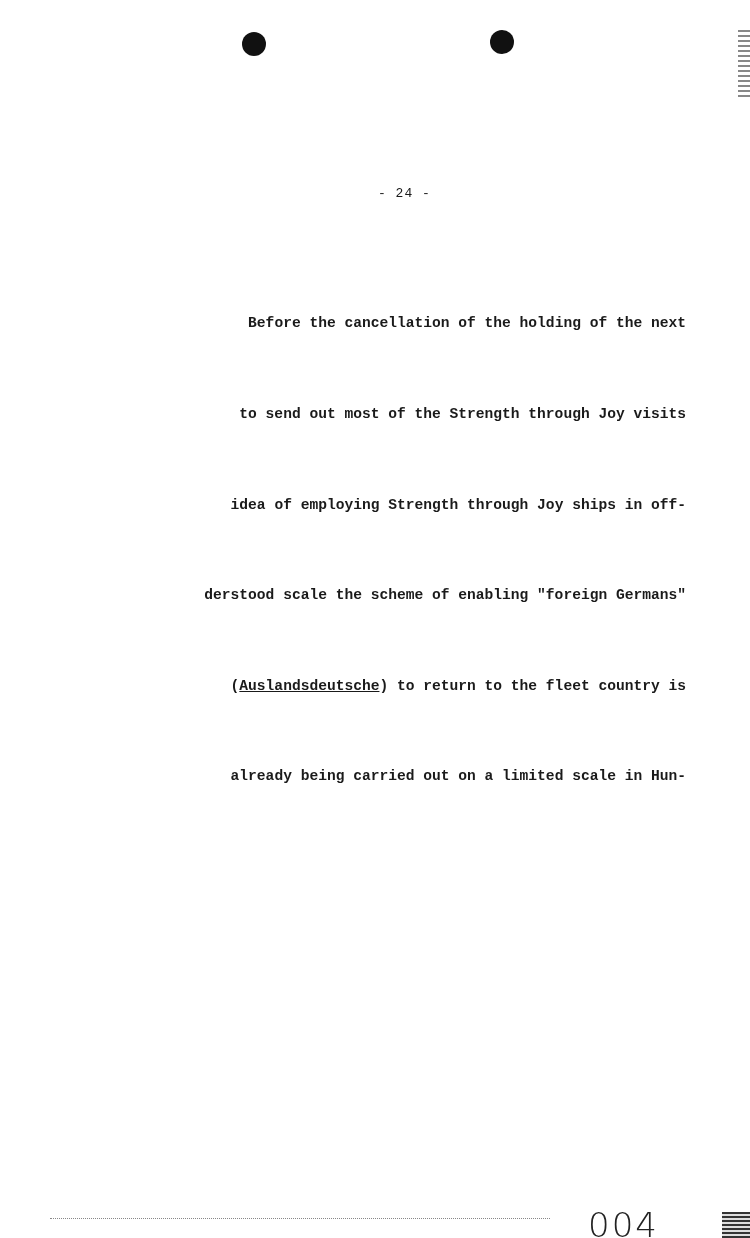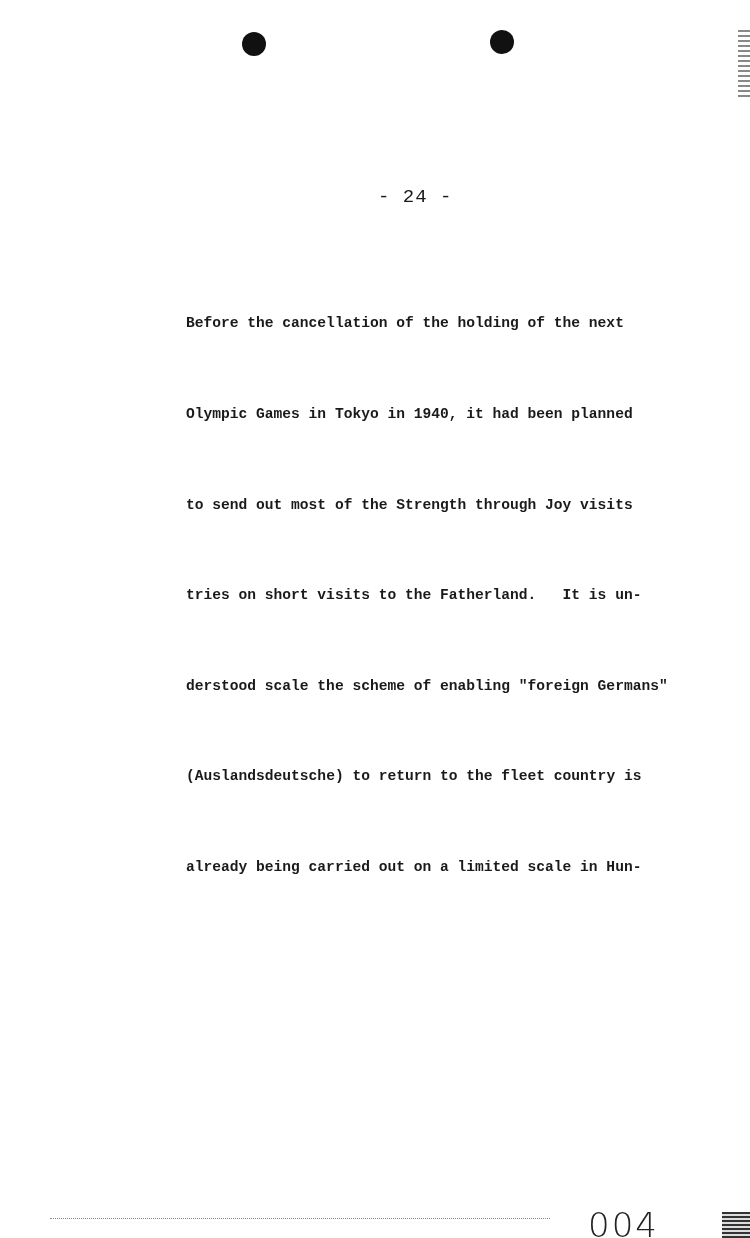"- 24 -" .page-number { font-size: 19px -> 13px }
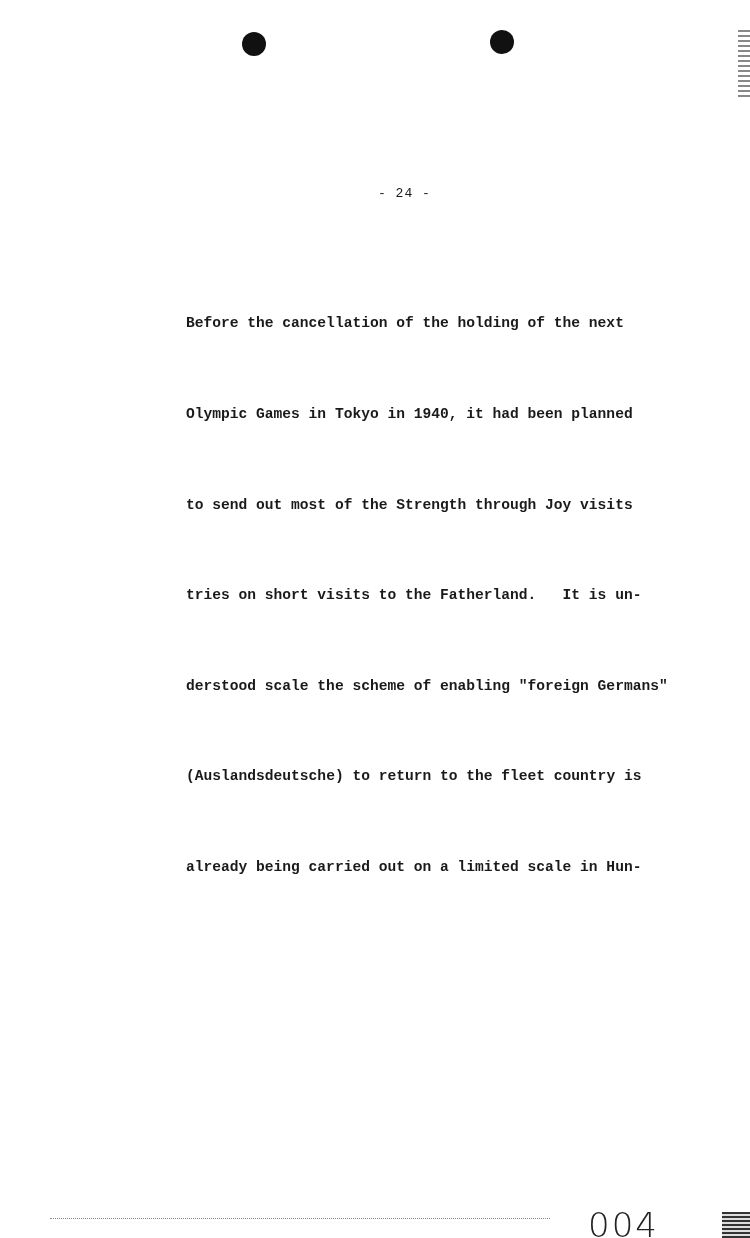"Before the cancellation of the" .body-text .line { text-align: none -> right }
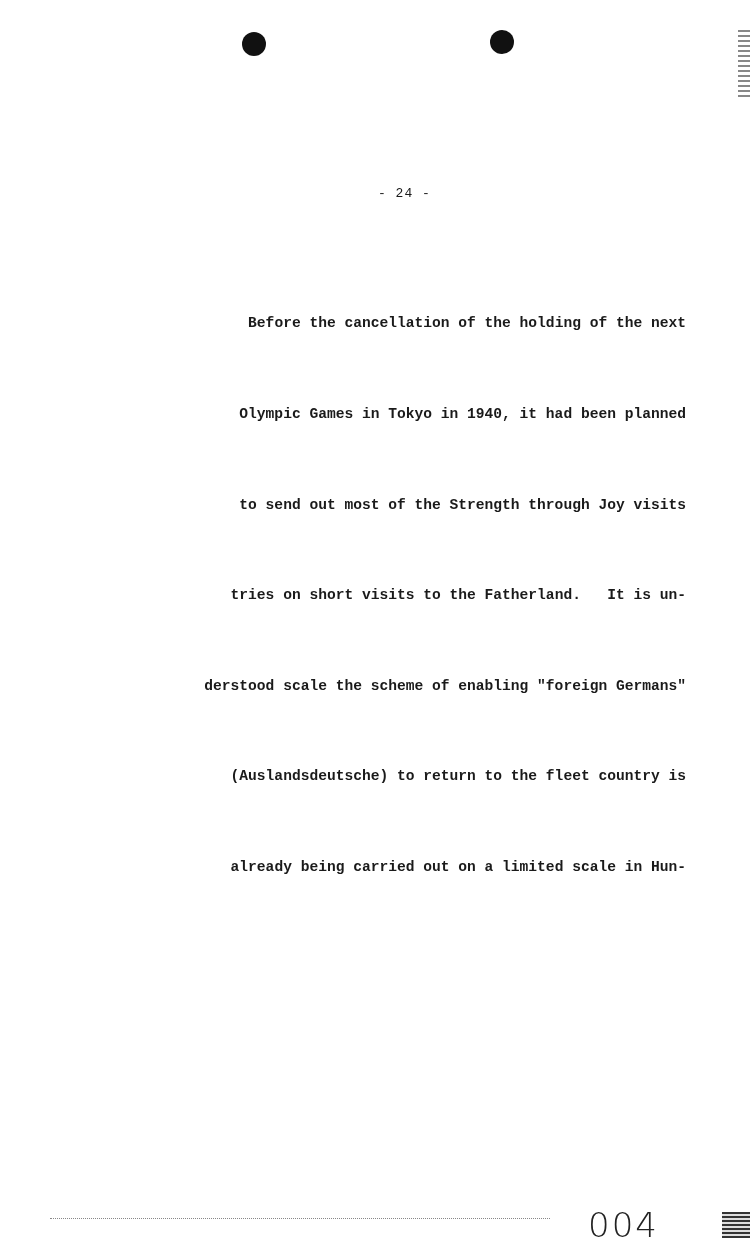"Olympic Games in Tokyo in" span.line { html: <span>Olympic Games in Tokyo in 1940, it had been planned</span> -> none }
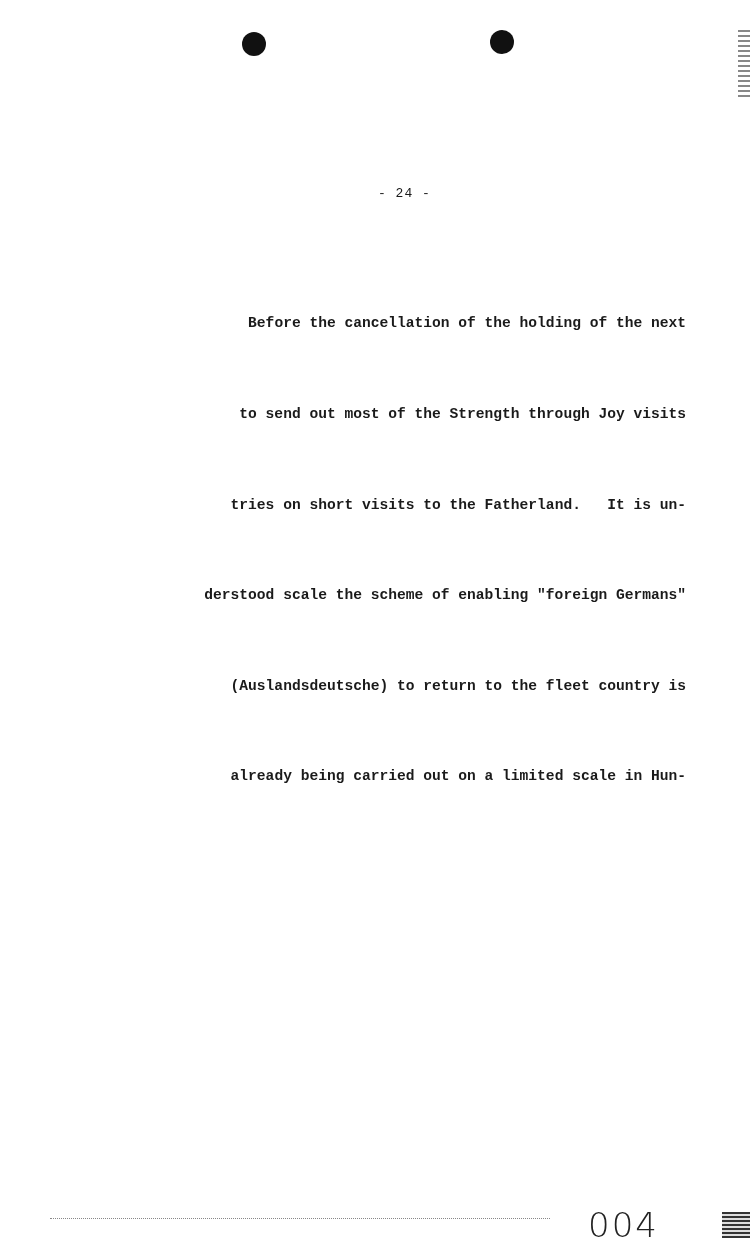"idea of employing Strength through" span.line { html: none -> <span>idea of employing Strength through Joy ships in off-</span> }
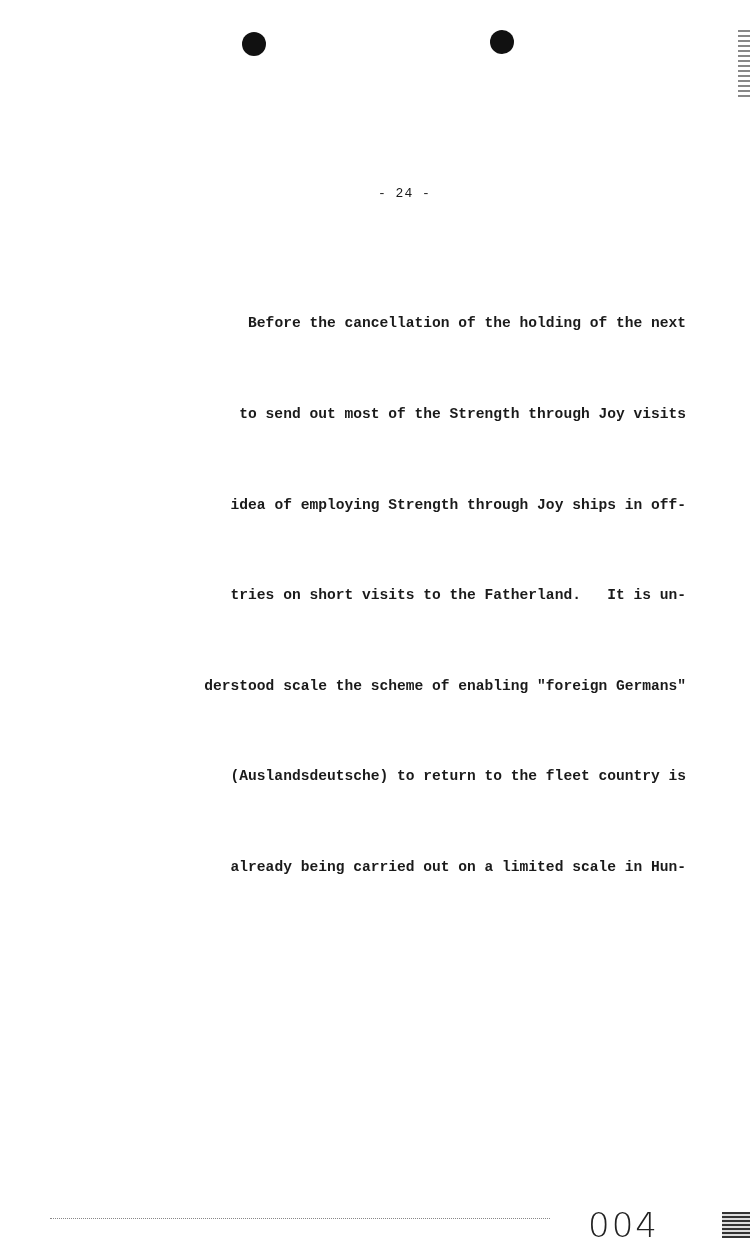"tries on short visits to" span.line { html: <span>tries on short visits to the Fatherland. It is un-</span> -> none }
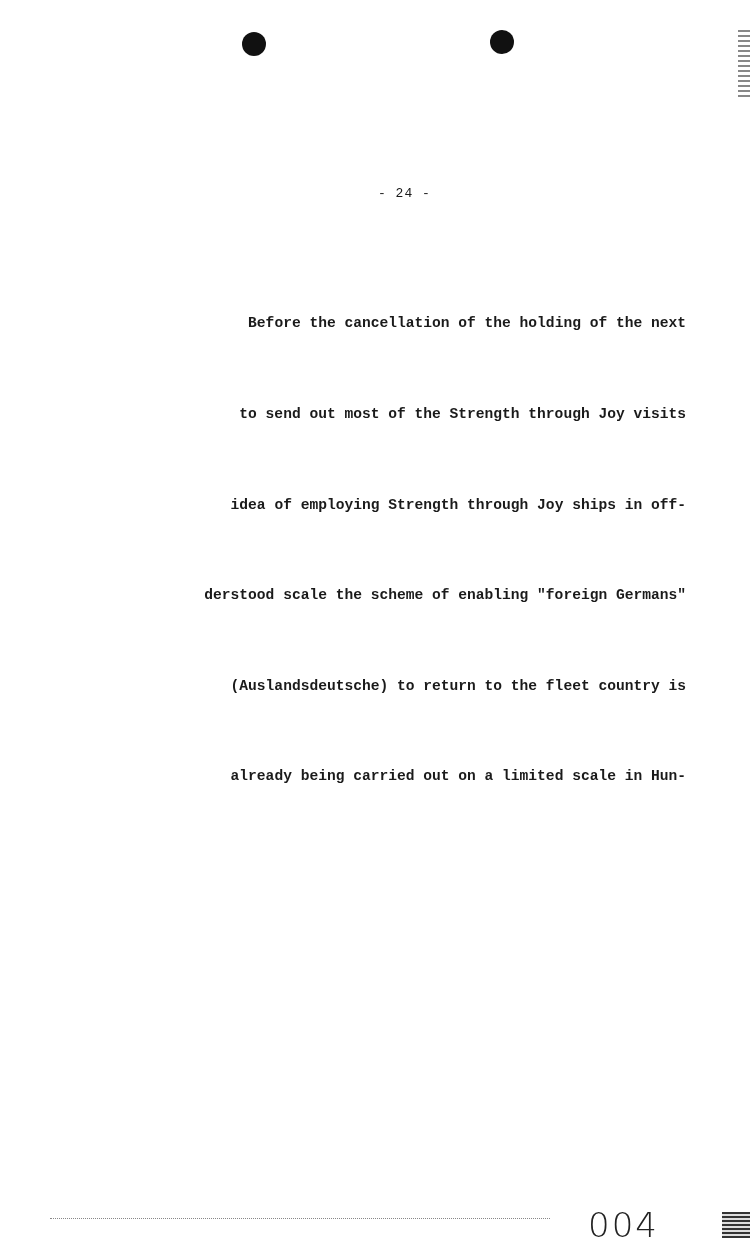"Auslandsdeutsche" .u { text-decoration: none -> underline }
